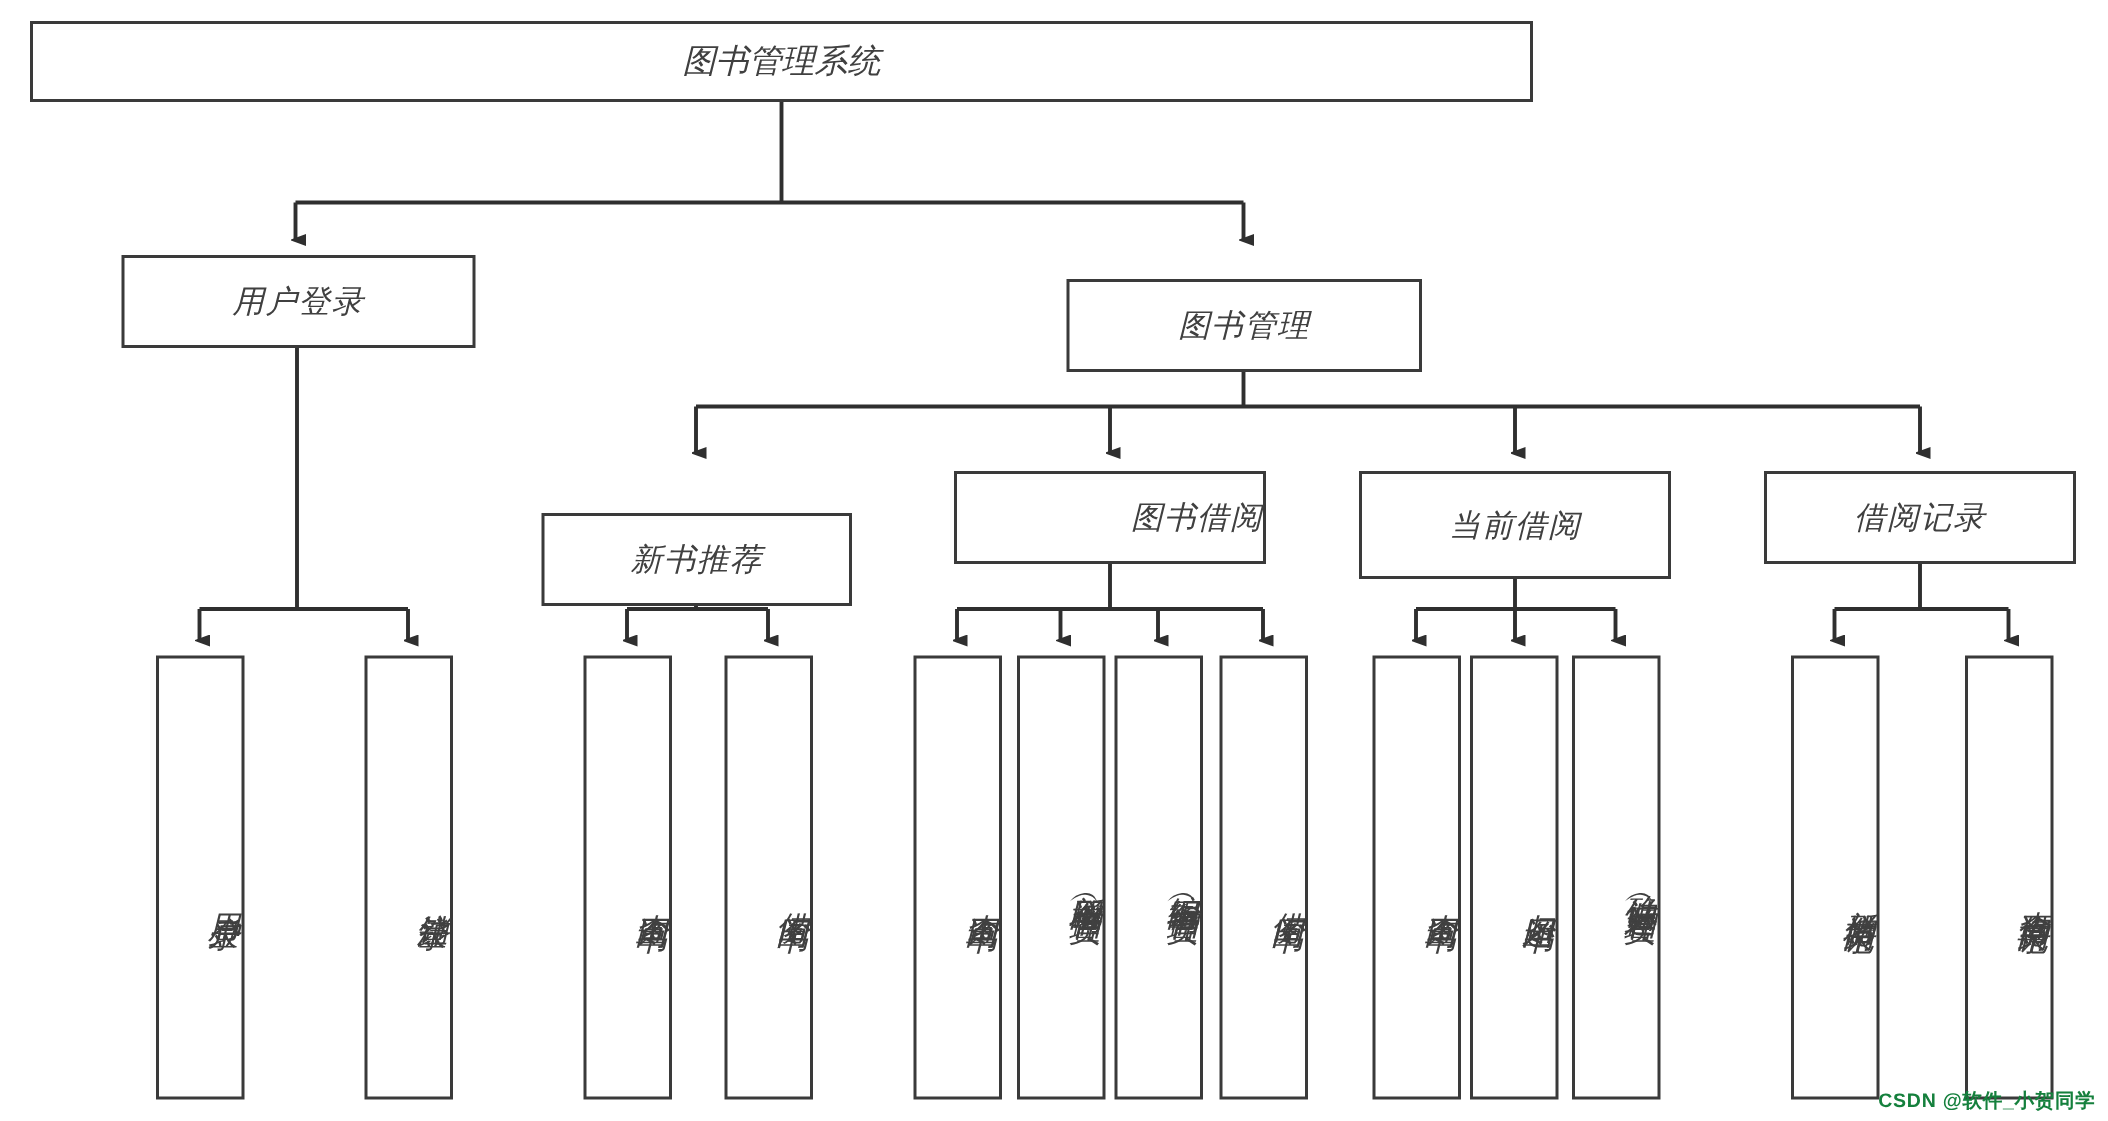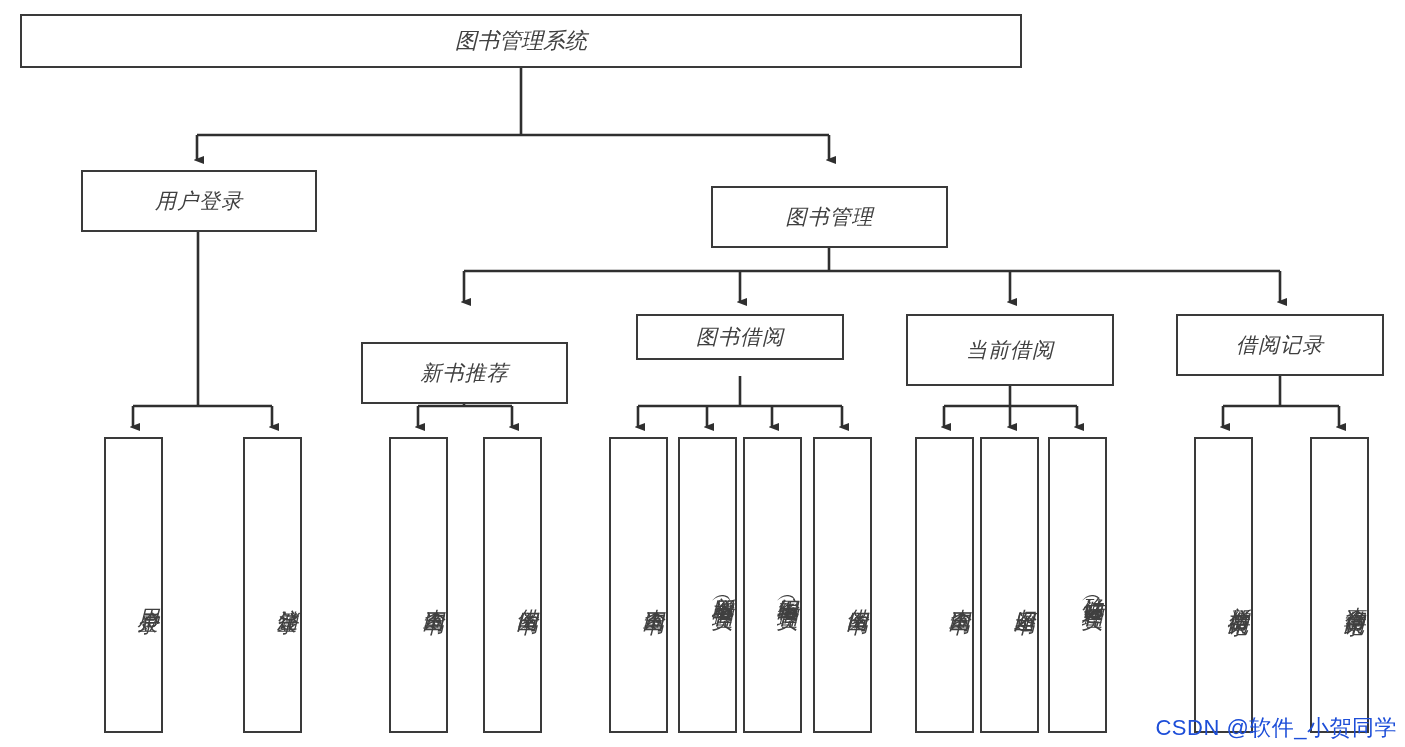"图书借阅" div.node { height: 46px -> 62px; justify-content: none -> flex-end }
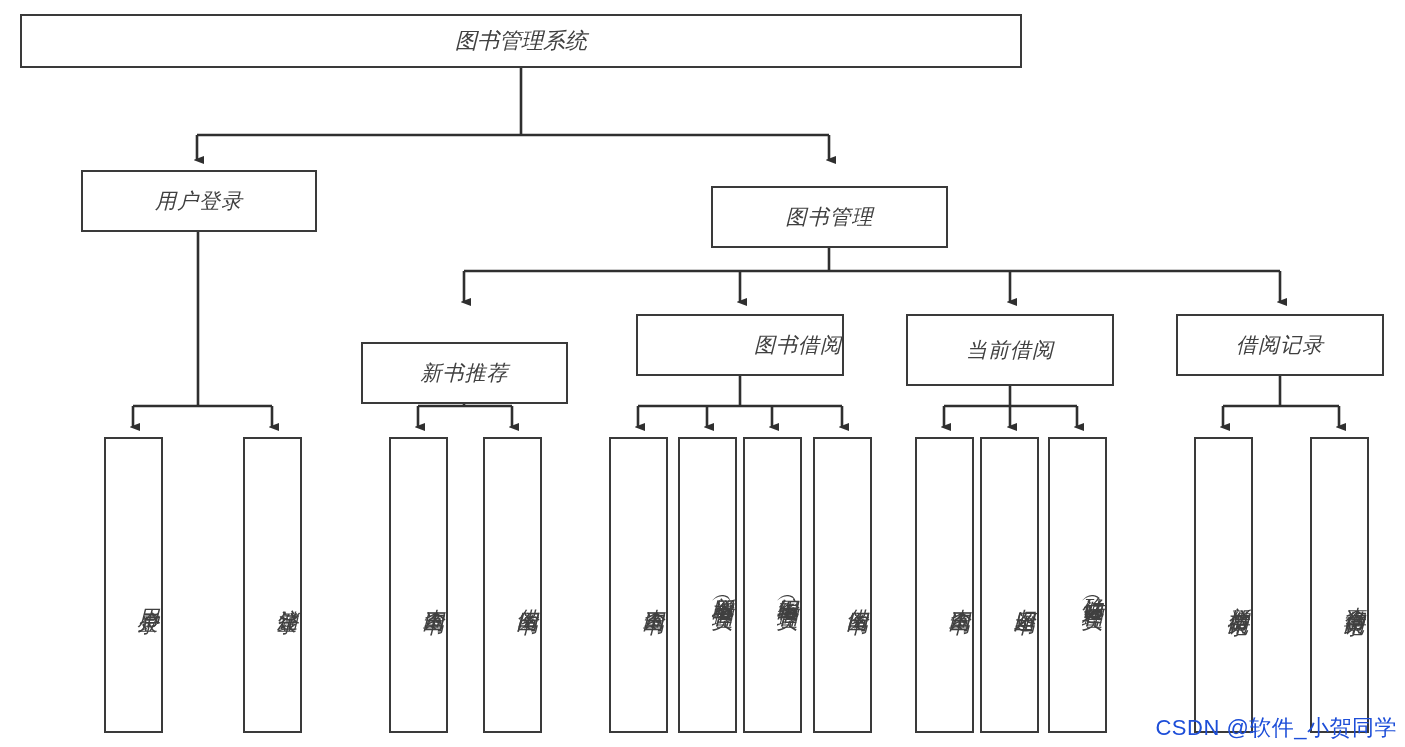"CSDN @软件_小贺同学" .watermark { color: #1d4ed8 -> #15803d; font-size: 22px -> 13px; font-weight: none -> bold }
